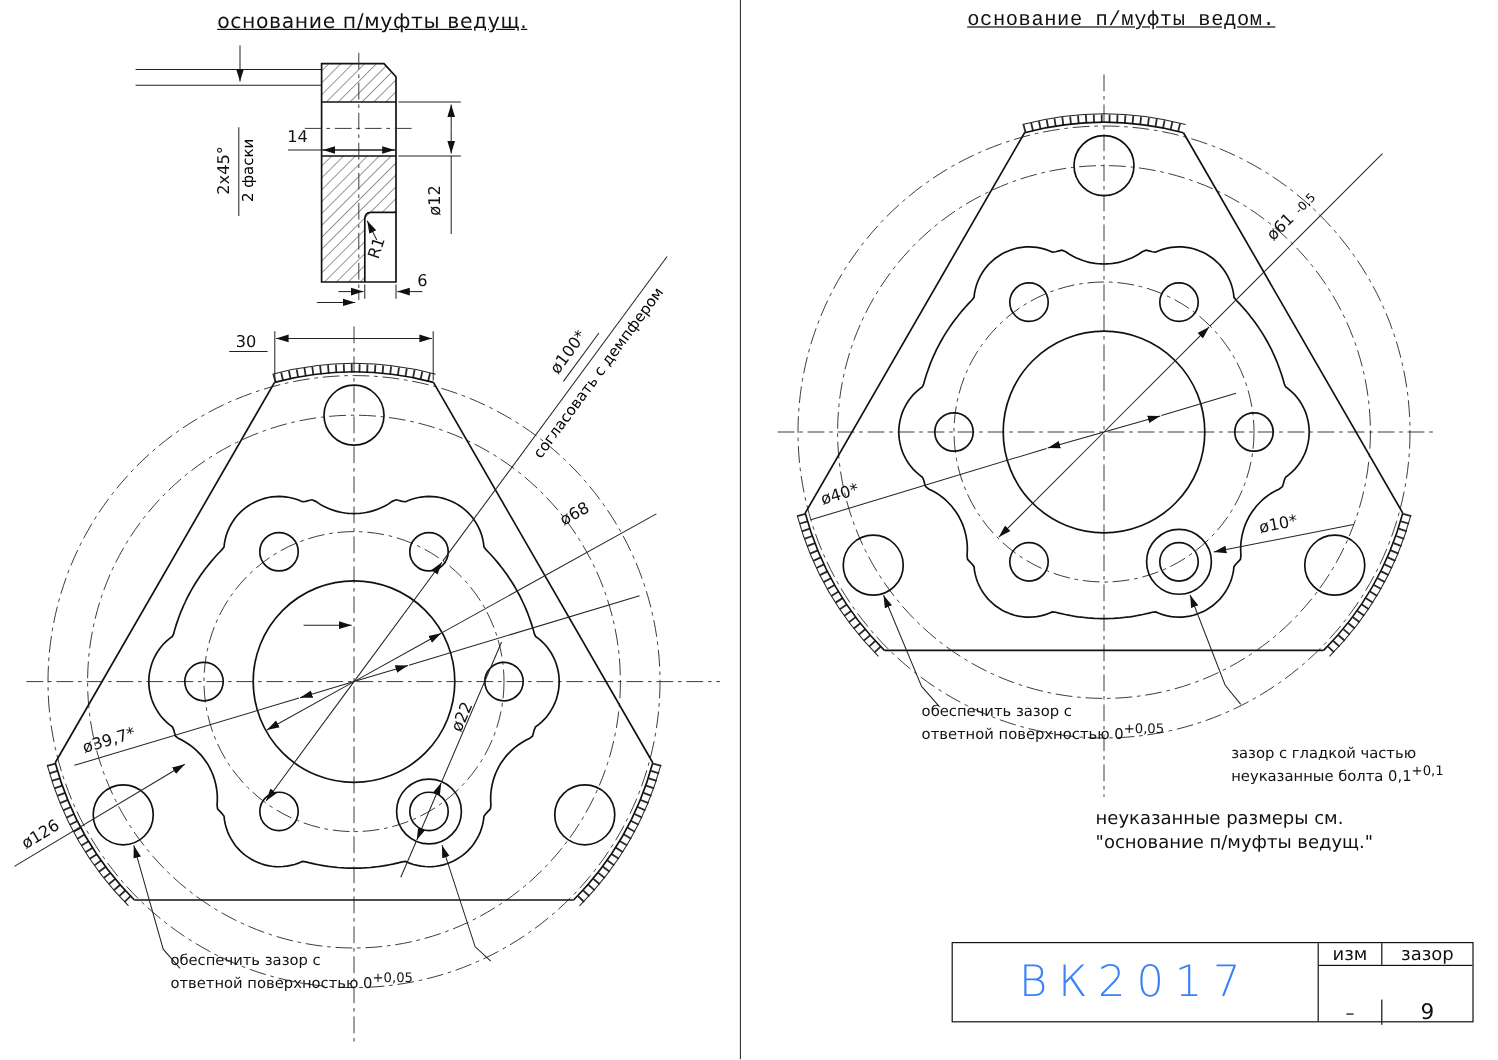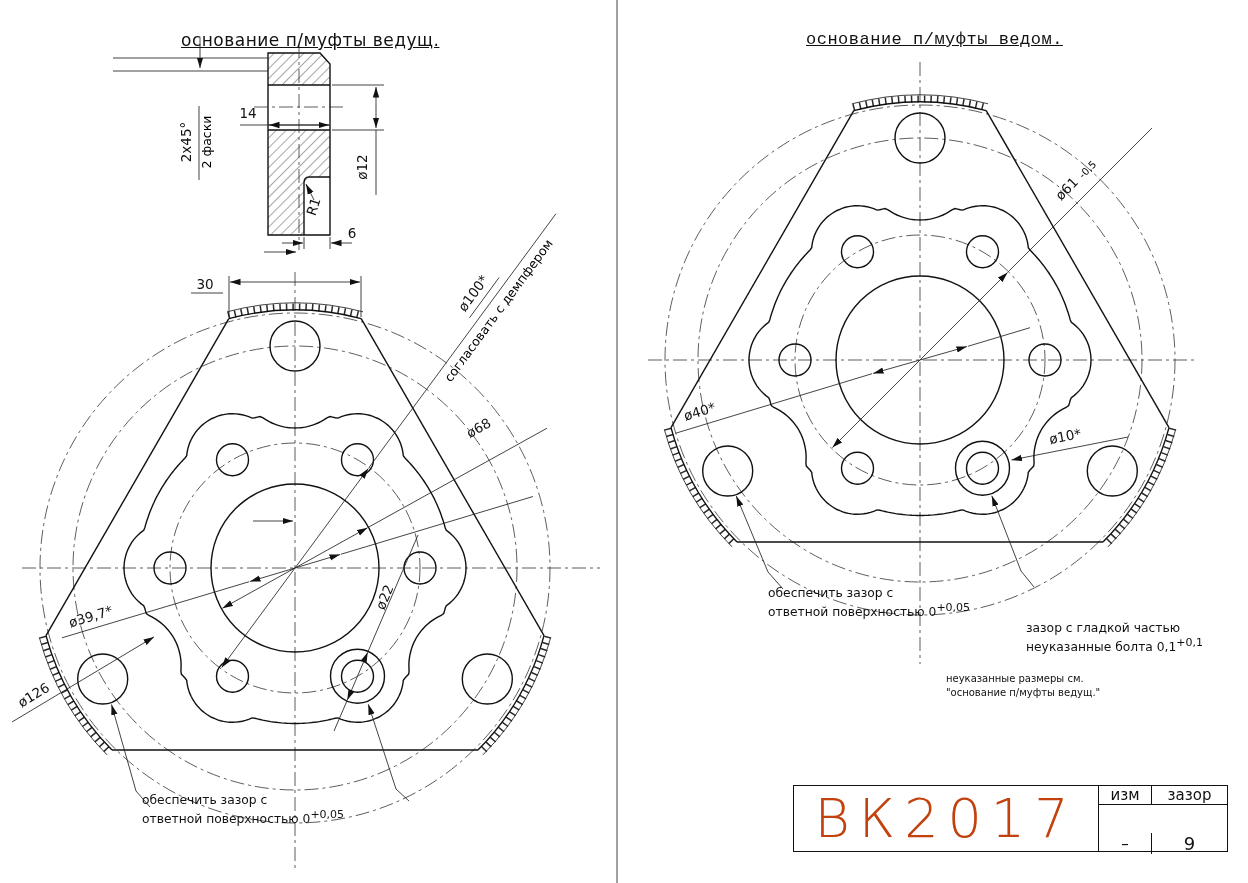"основание п/муфты ведущ." .vtitle { margin-top: 22px -> none }
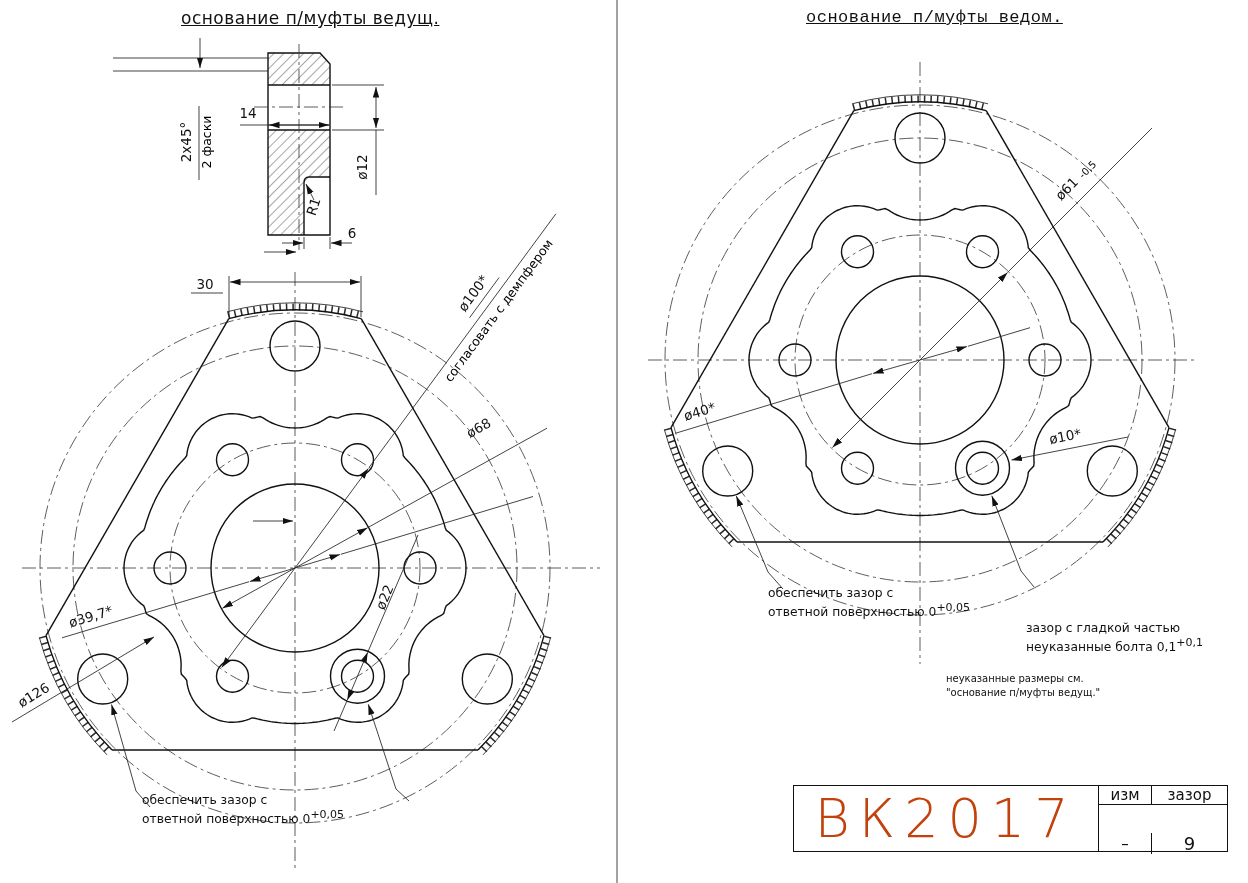"неуказанные размеры см." .refnote { font-size: 10px -> 15px; margin-left: 33px -> none }
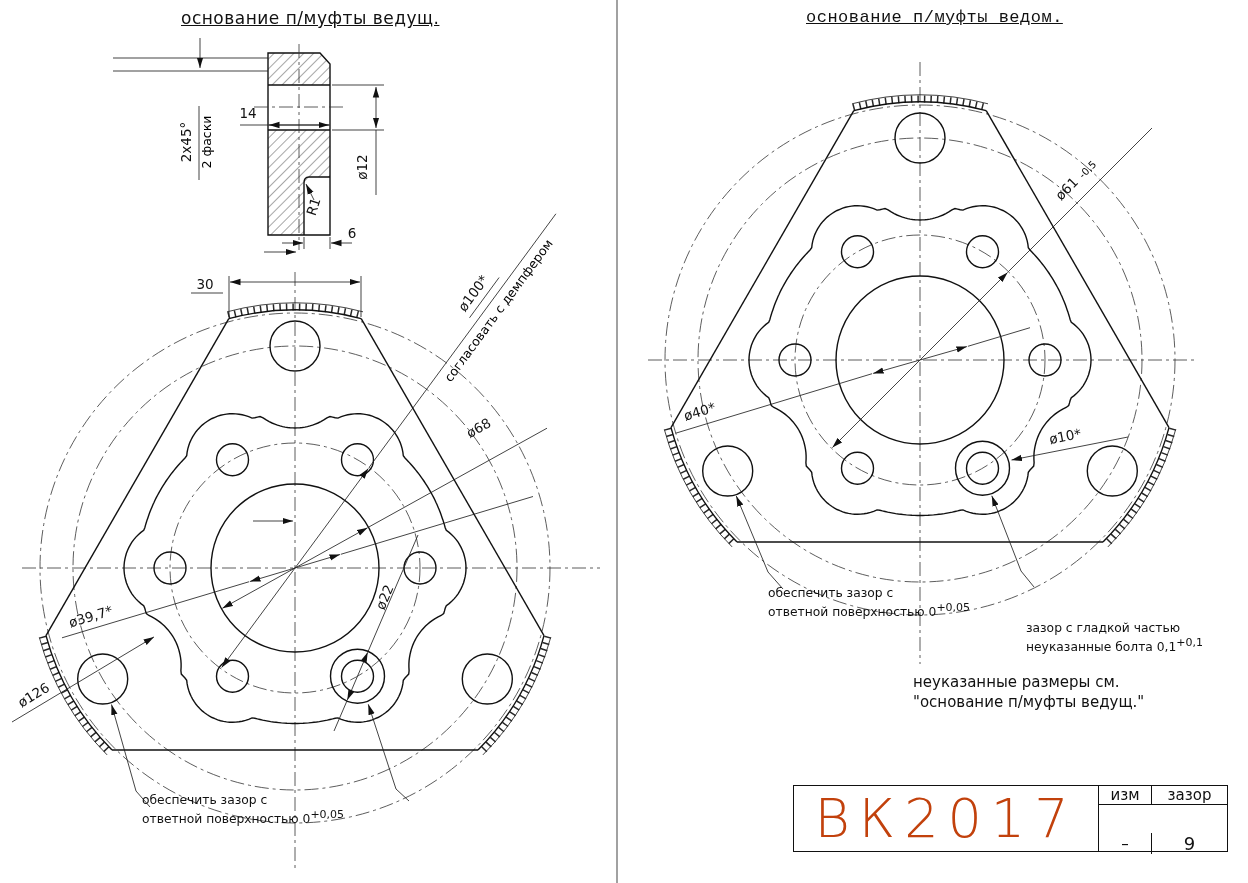"ВК2017" .tb .doc { color: #c2410c -> #3b82f6; font-size: 54px -> 36px }
